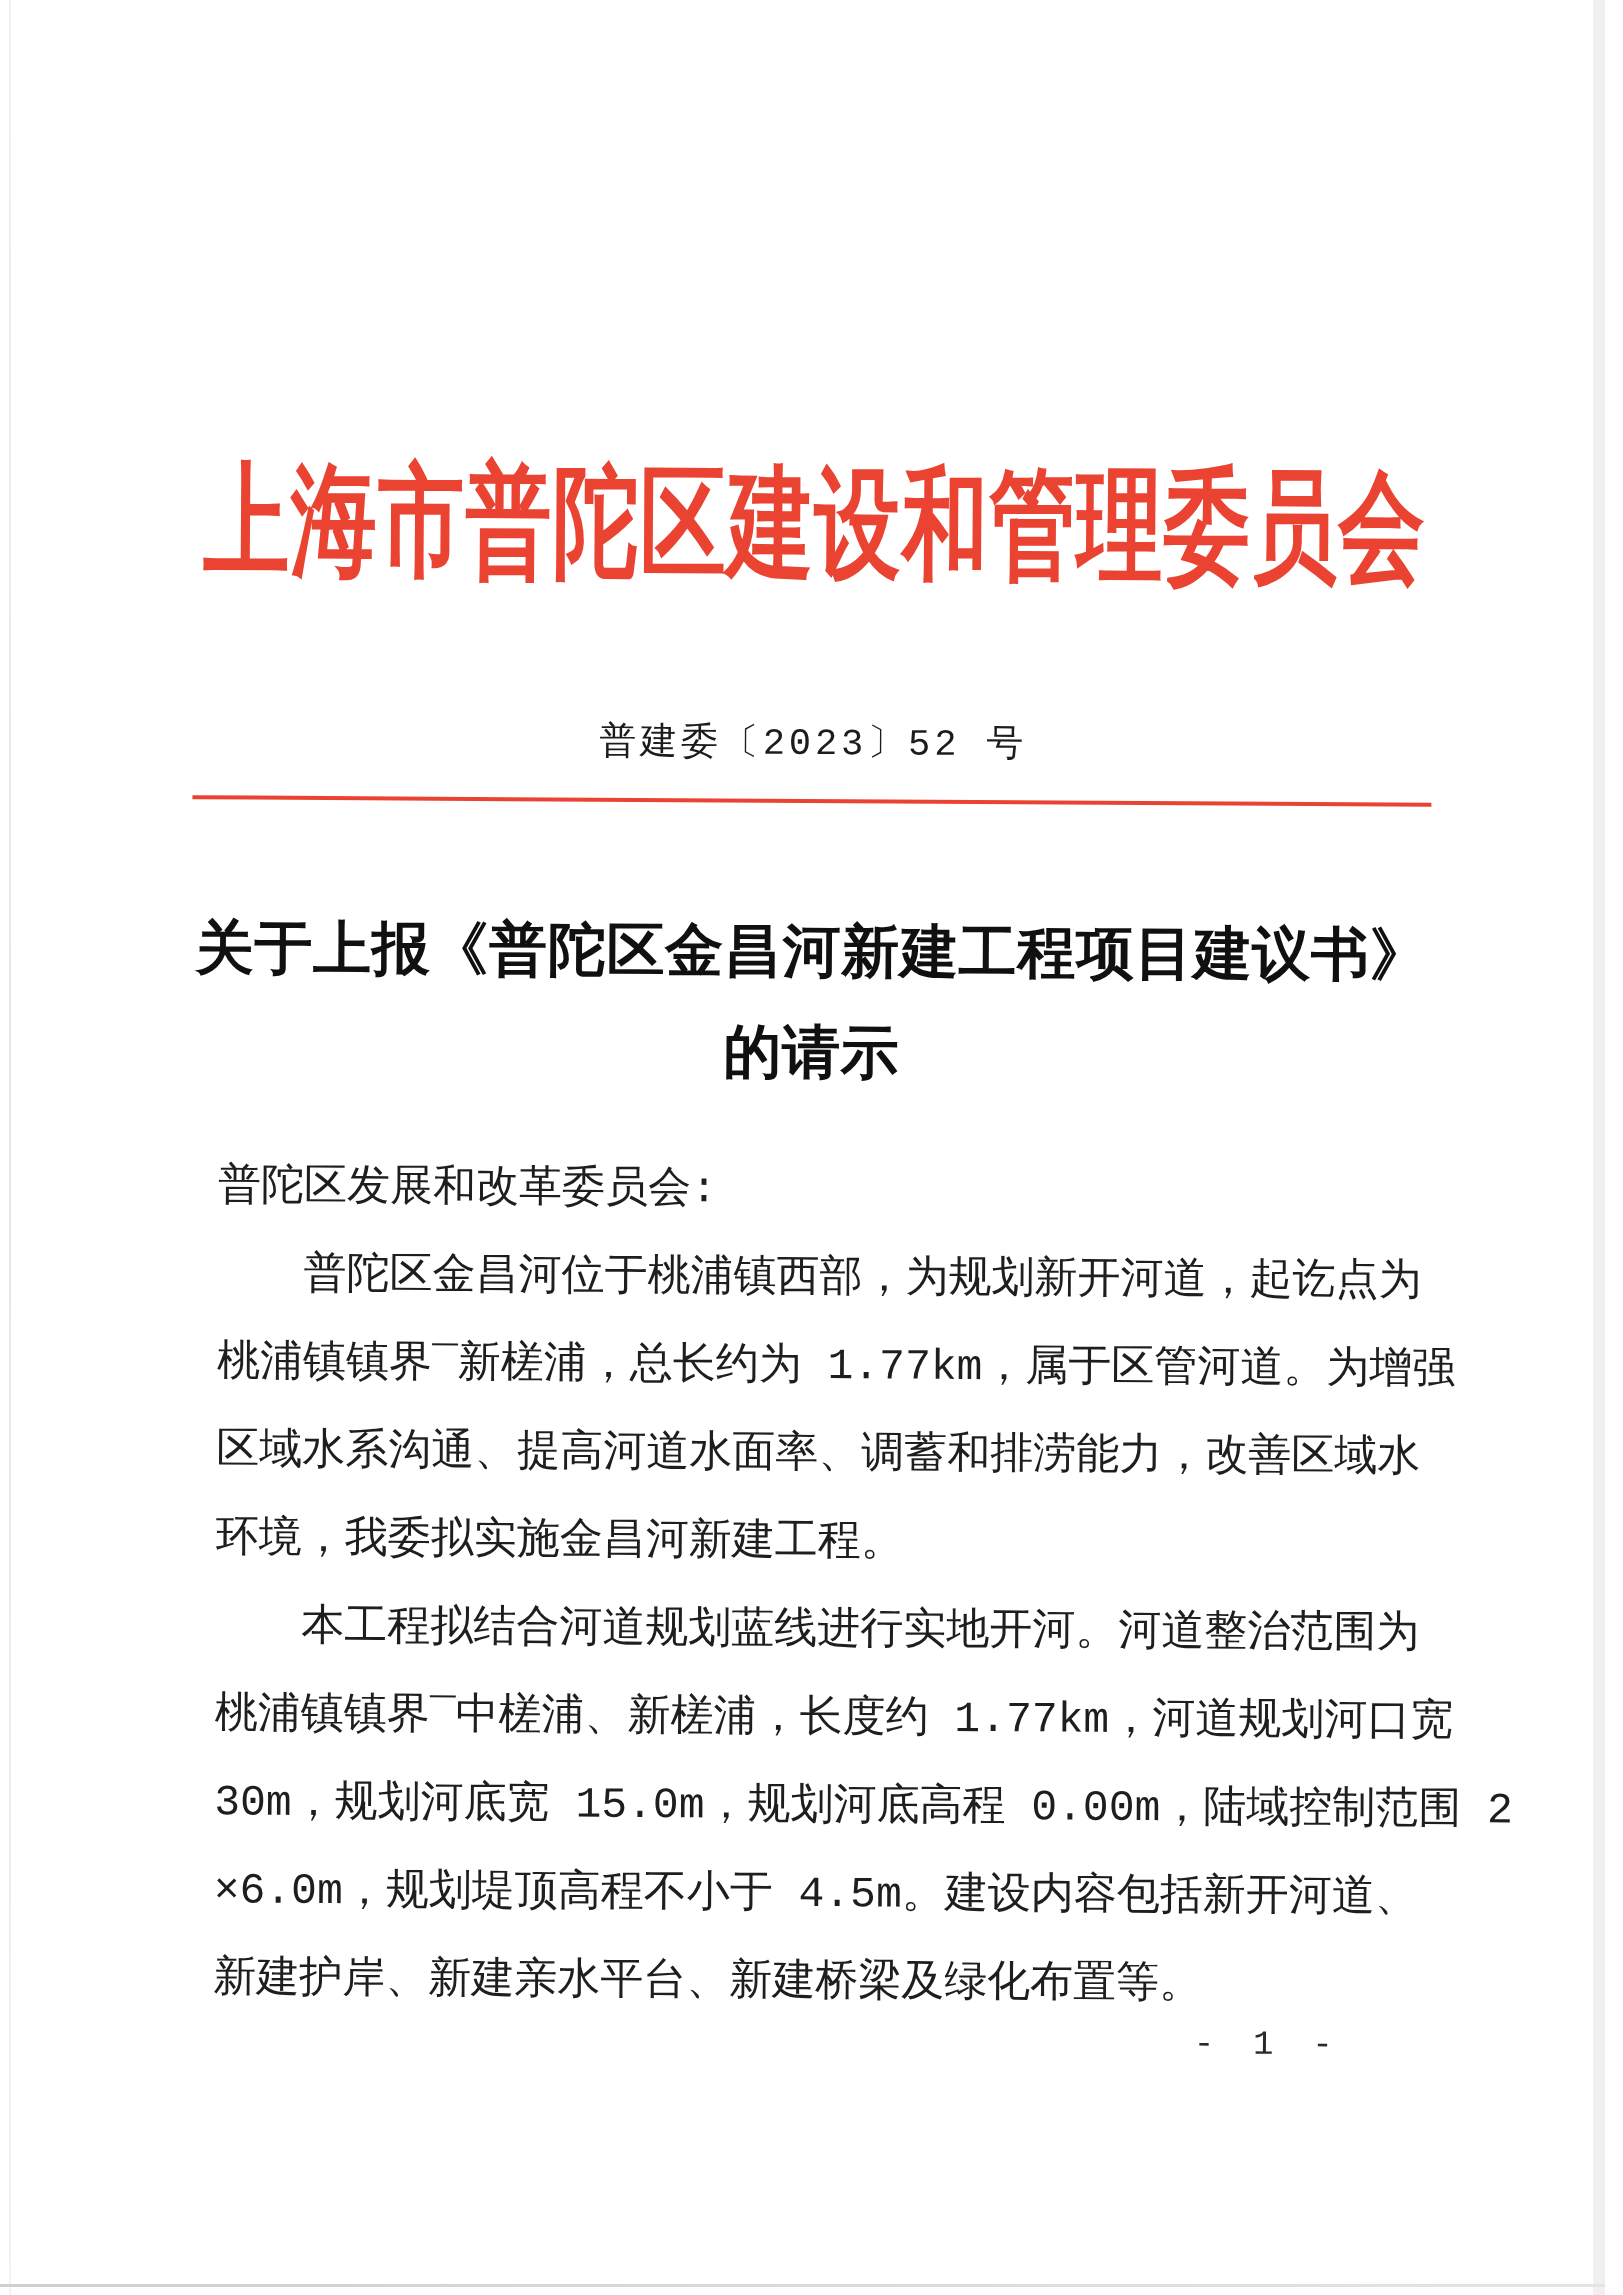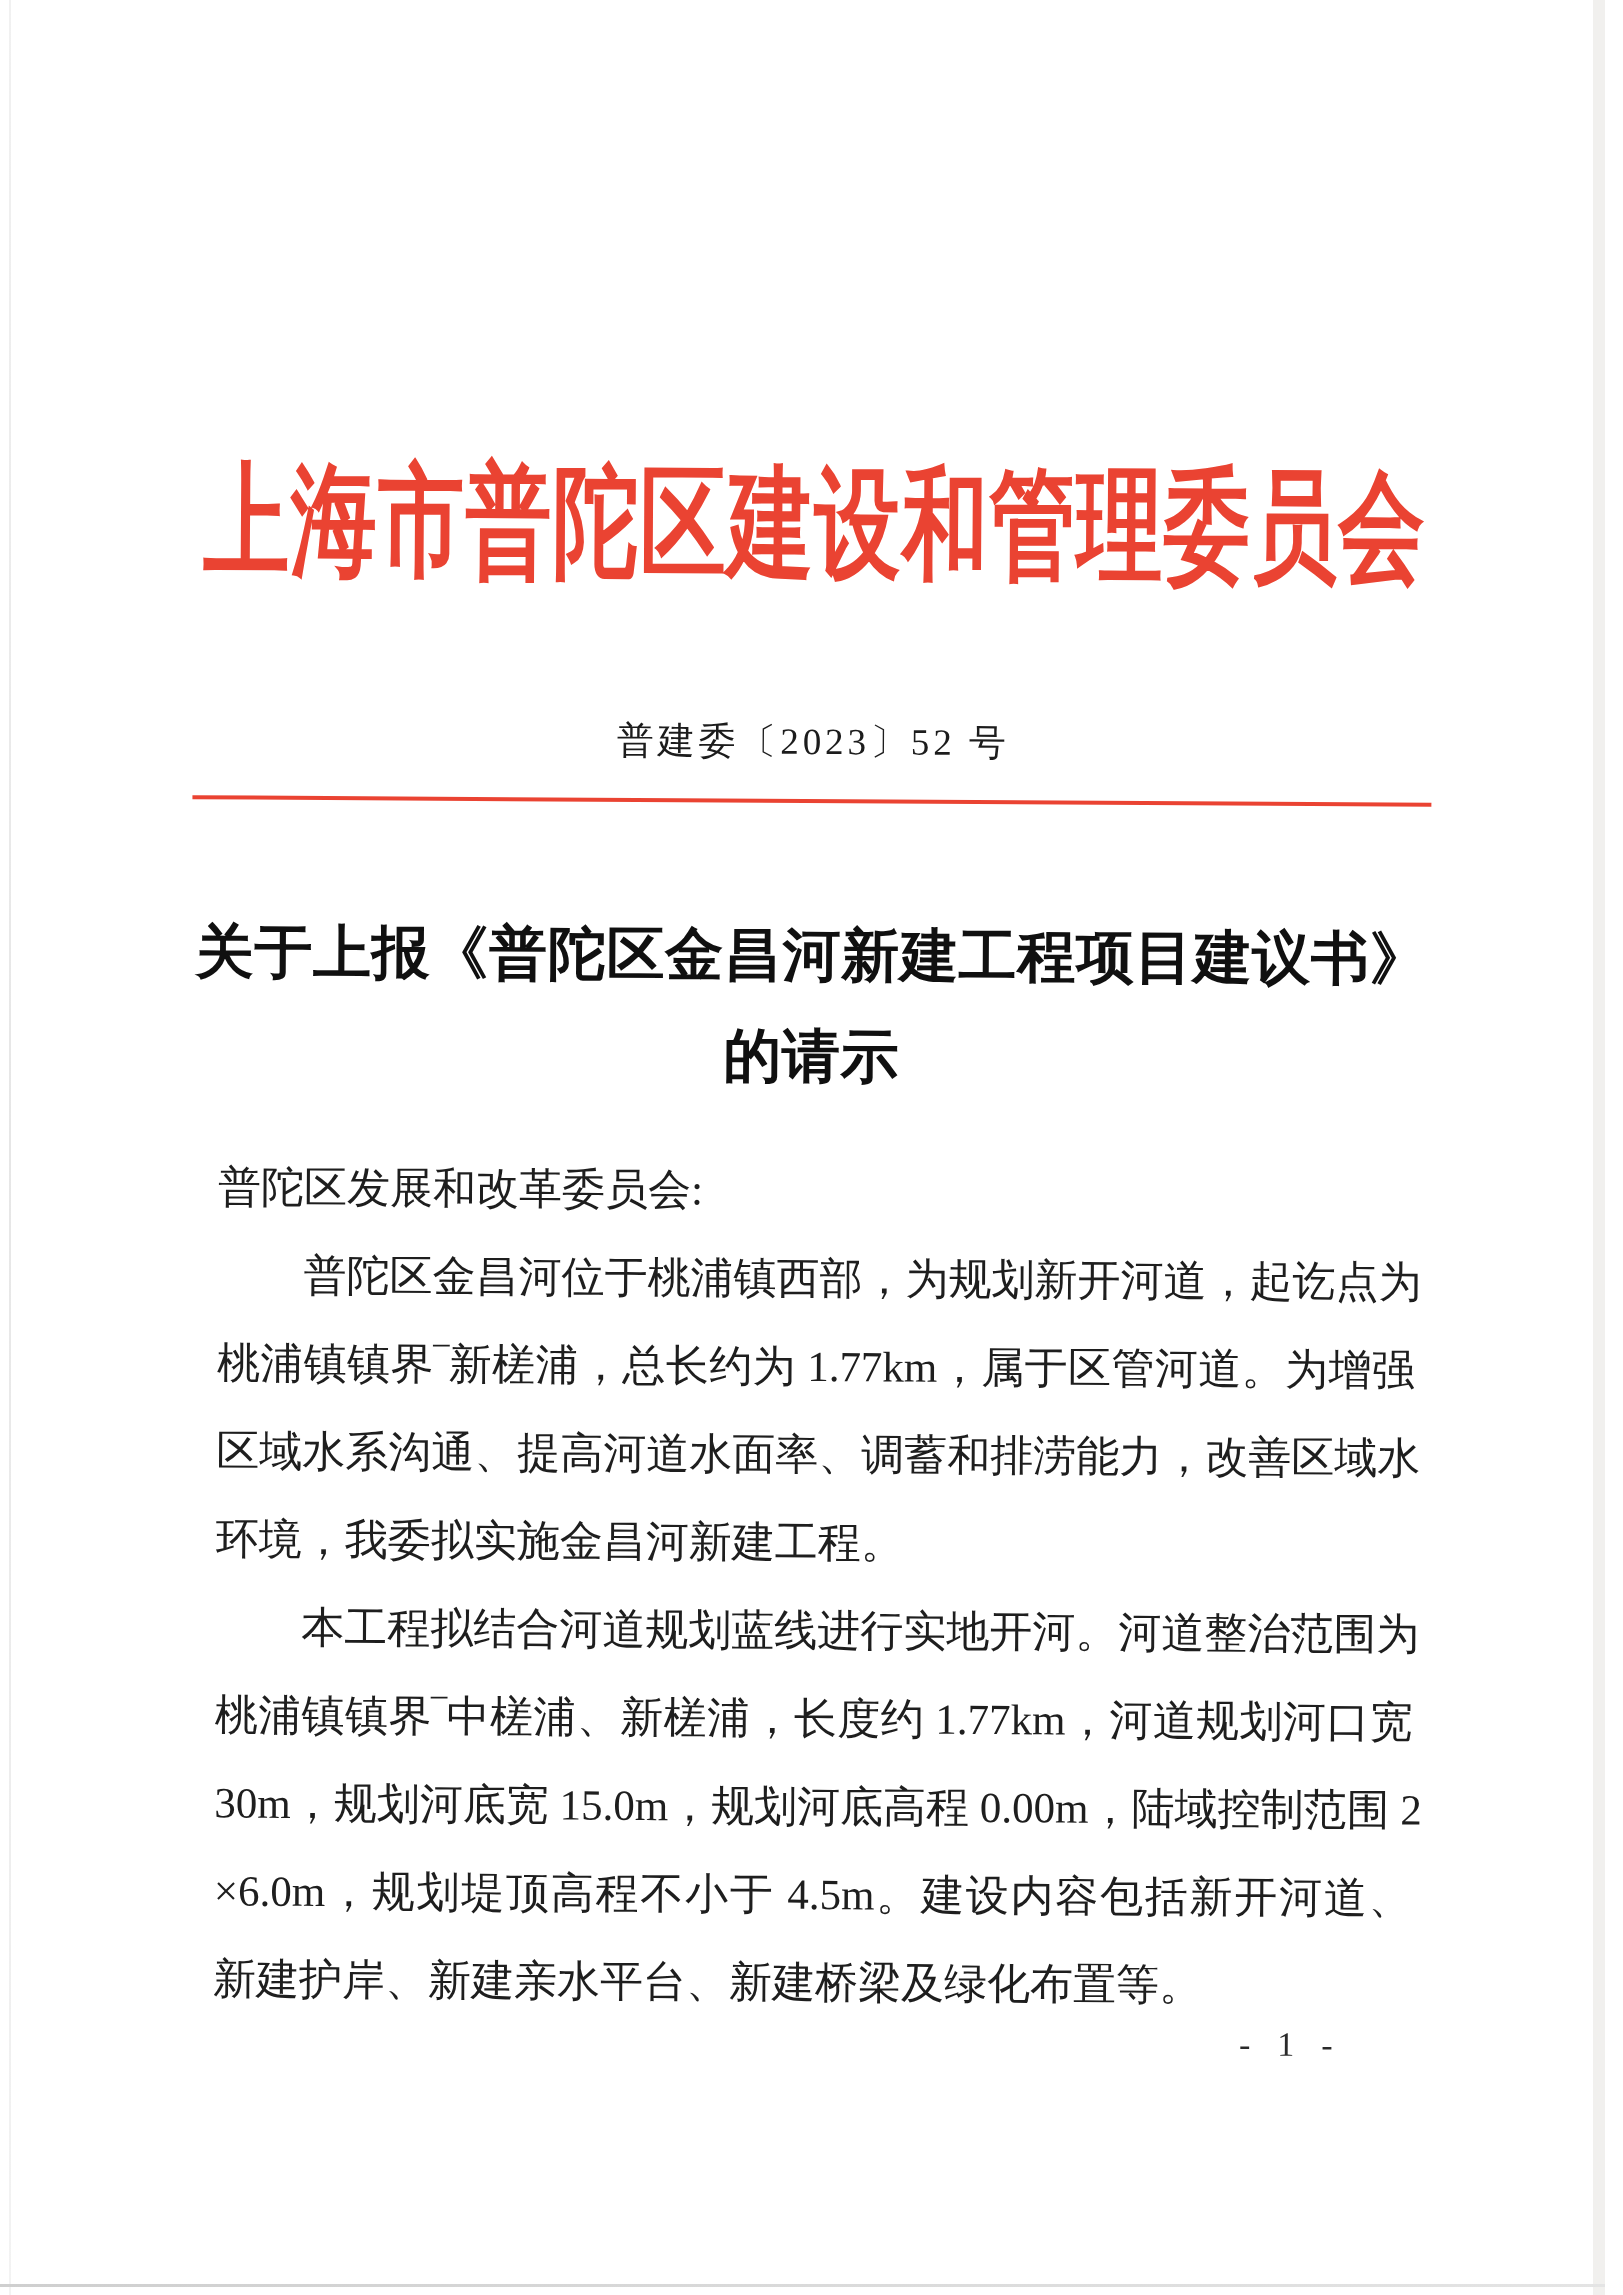"上海市普陀区建设和管理委员会" #sheet { font-family: Liberation Serif, serif -> Liberation Mono, monospace }
